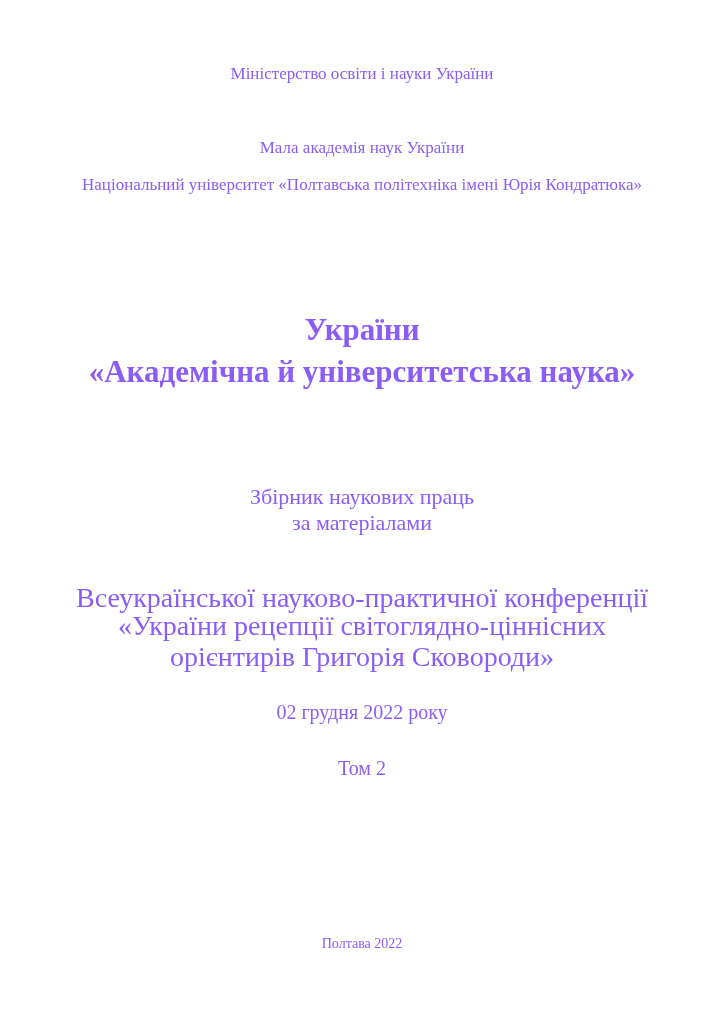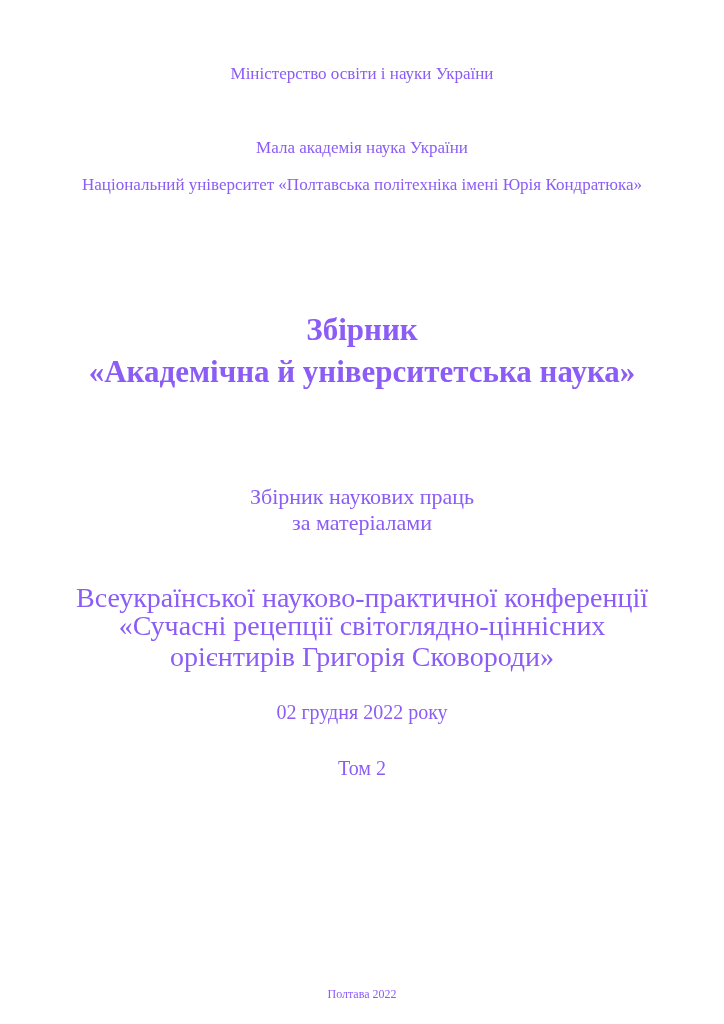"Мала академія наука України" p.line { text: наука -> наук }
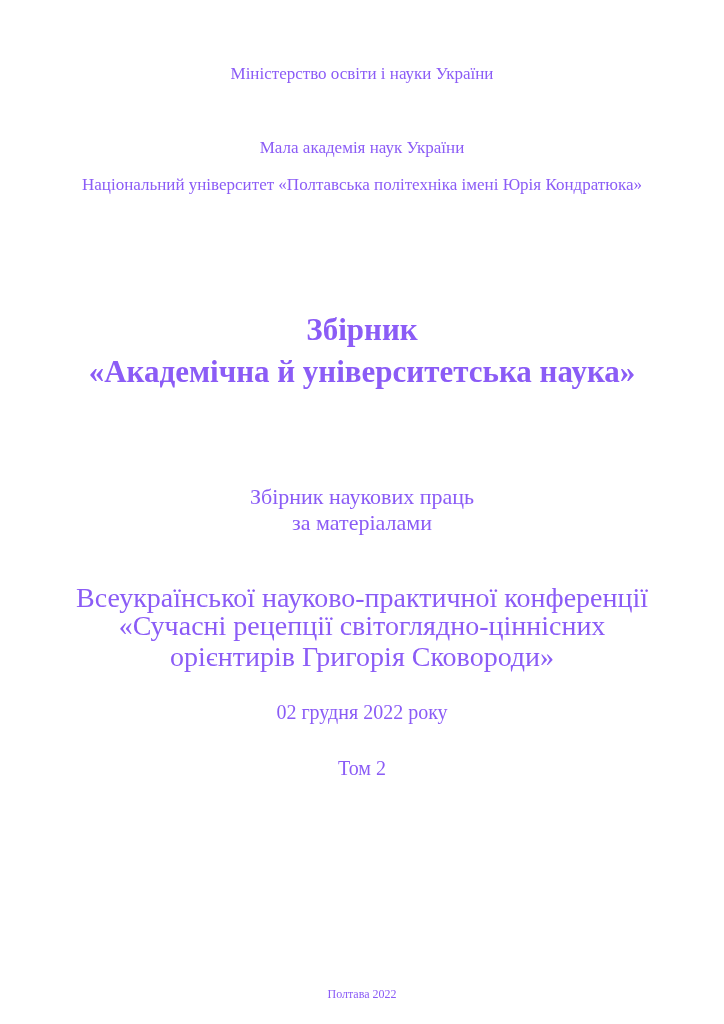"Збірник" h1.line { text: Збірник -> України }
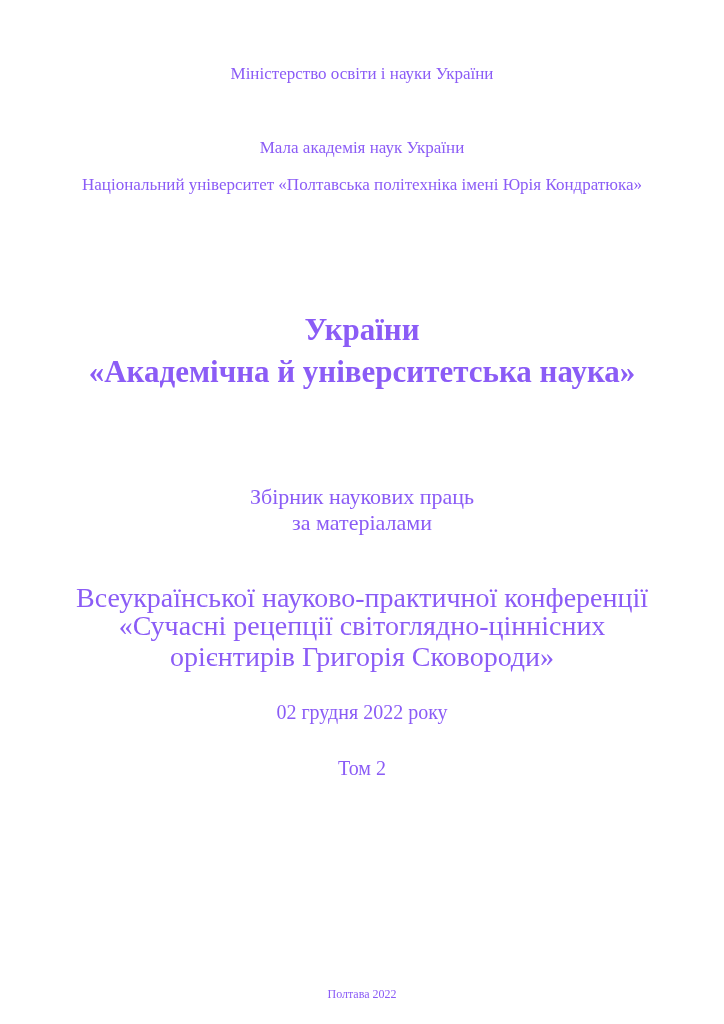"«Сучасні рецепції світоглядно-ціннісних" p.line { text: Сучасні -> України }
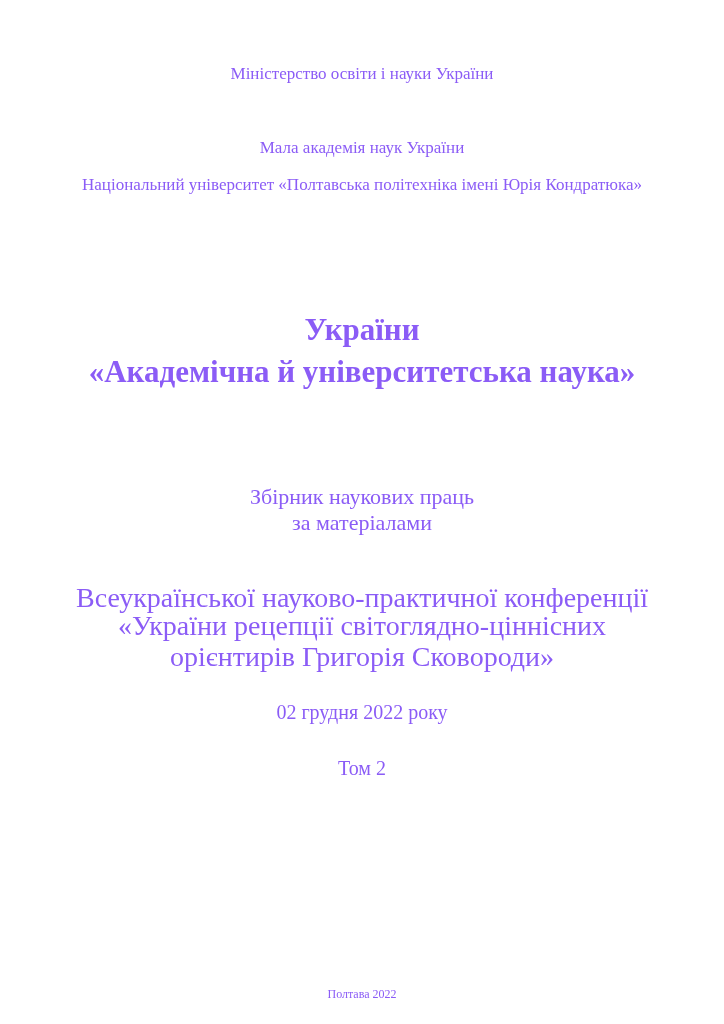"Полтава 2022" .imprint { font-size: 12px -> 14px; top: 976px -> 924px }
